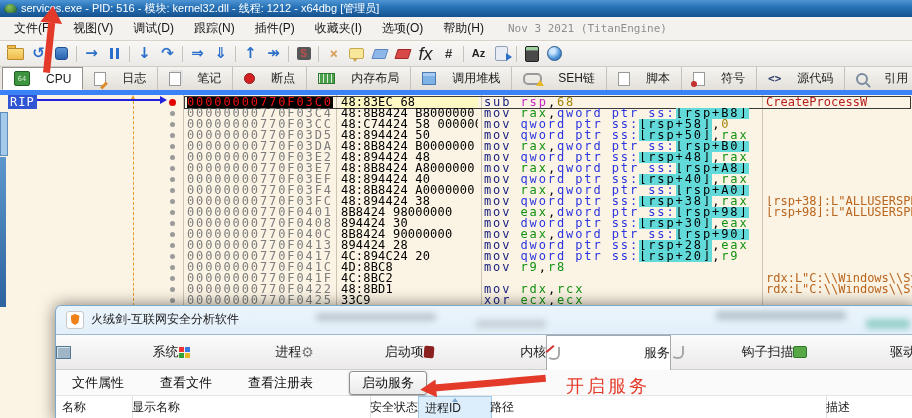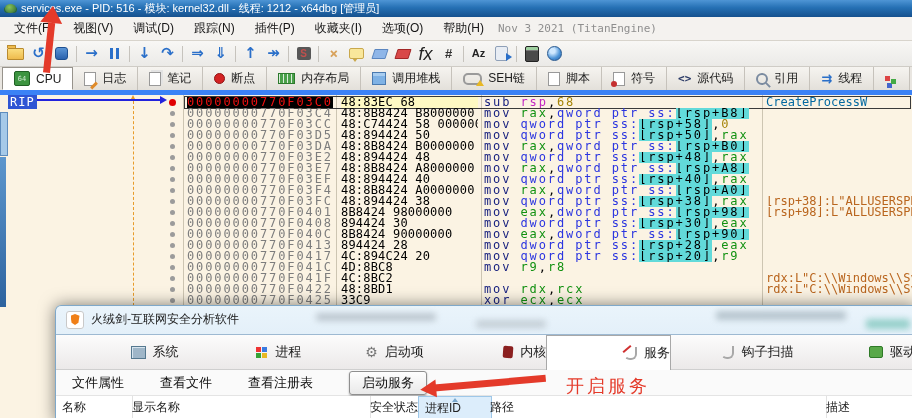"Nov 3 2021 (TitanEngine)" .build { margin-left: 4px -> 14px }
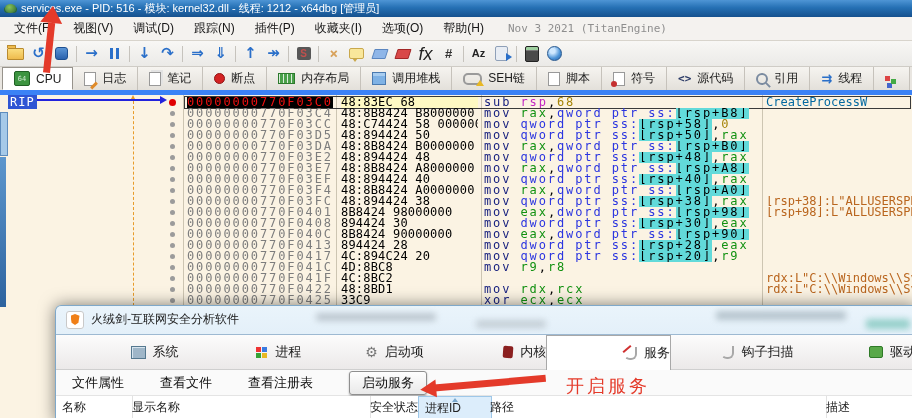"64" .xtab { gap: 6px -> 16px }
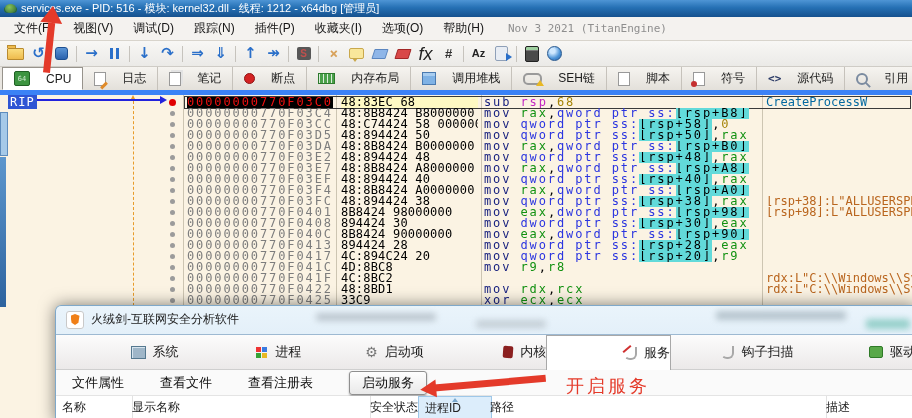"CreateProcessW" .cmt-red { color: #0369a1 -> #b91c1c }
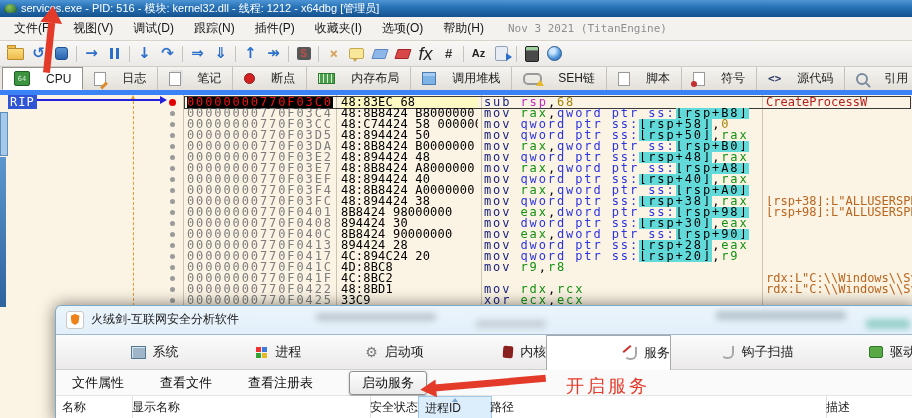"系统" .hw-tab { justify-content: flex-end -> space-between }
